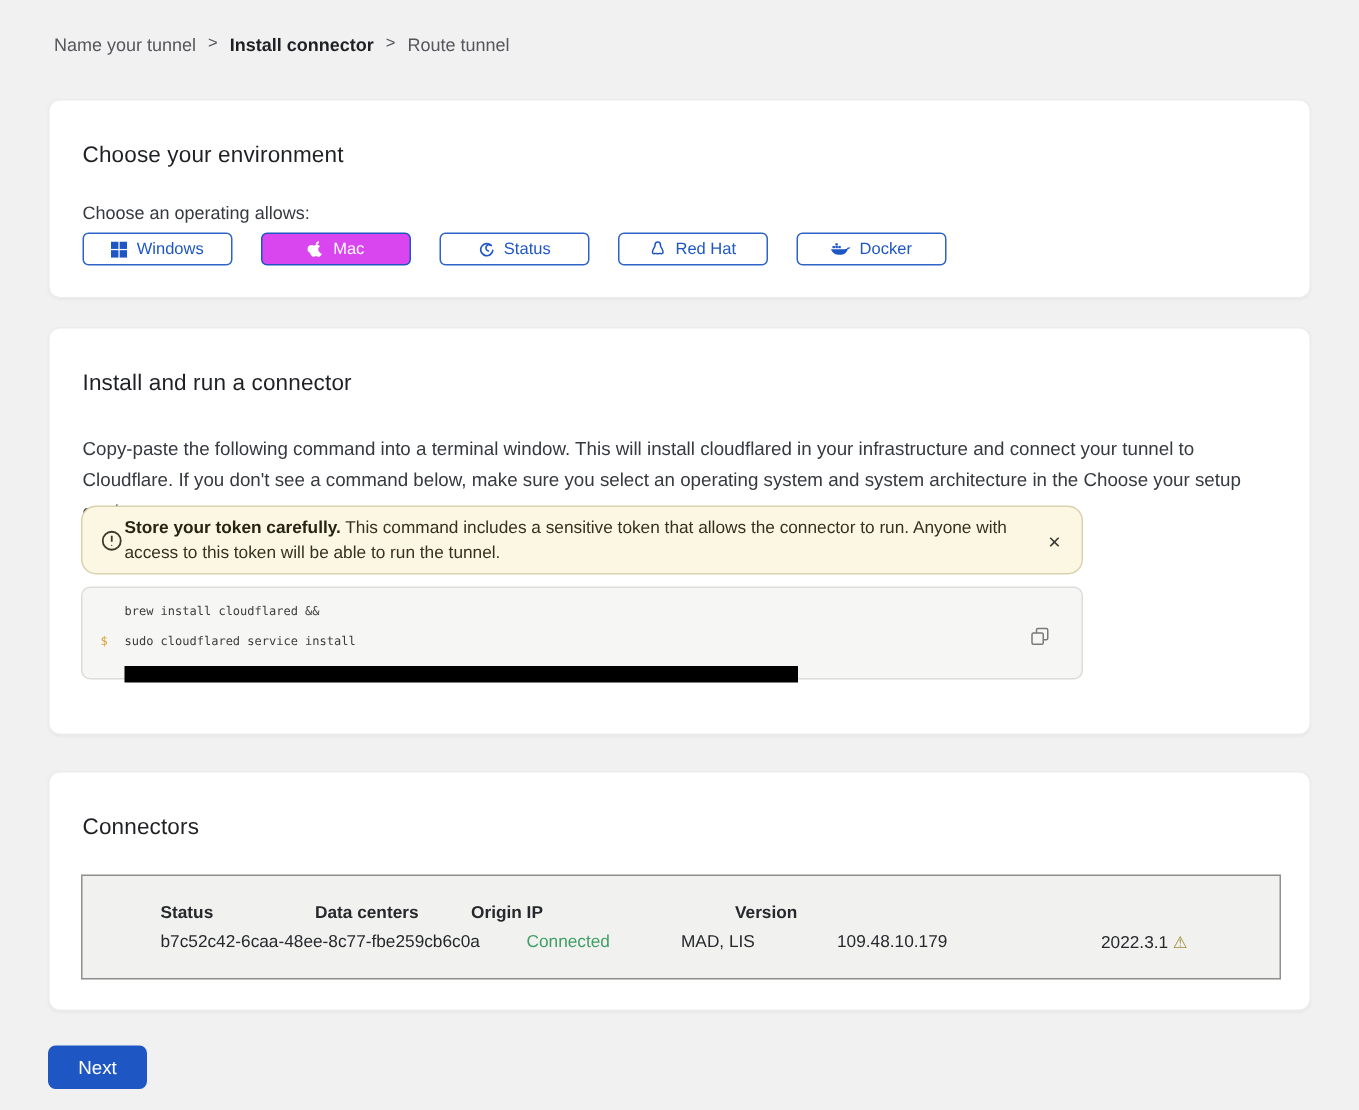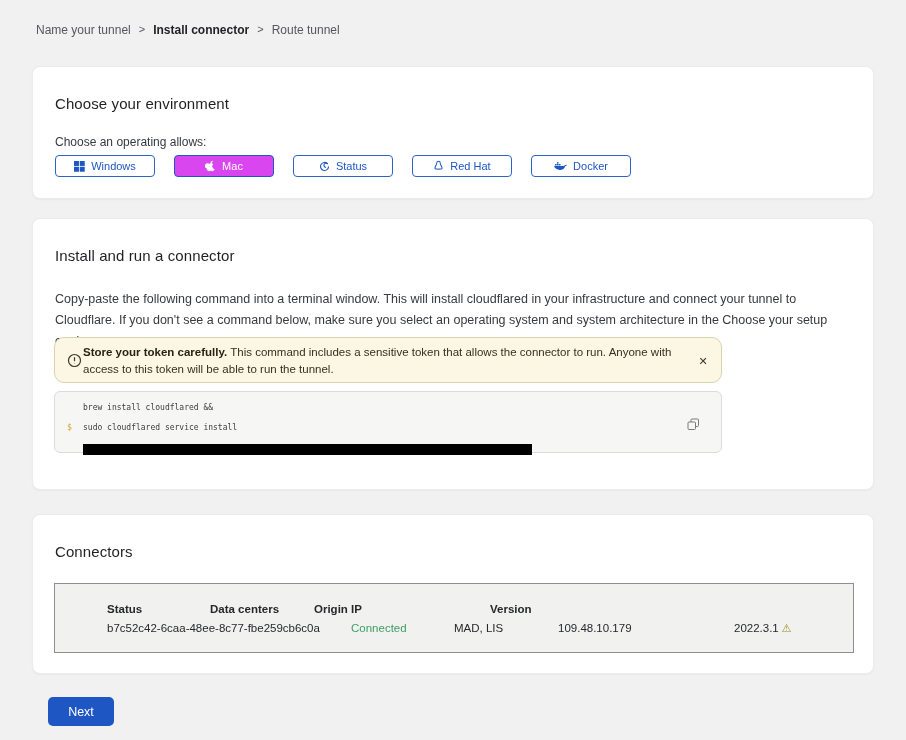"Next" .next-btn { left: 48px -> 32px }
